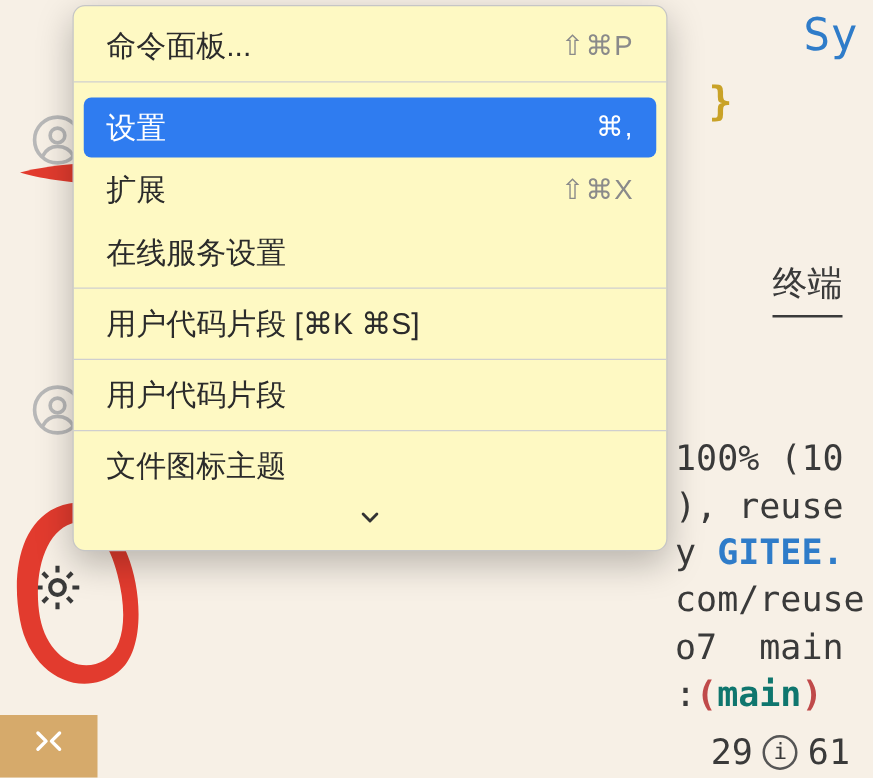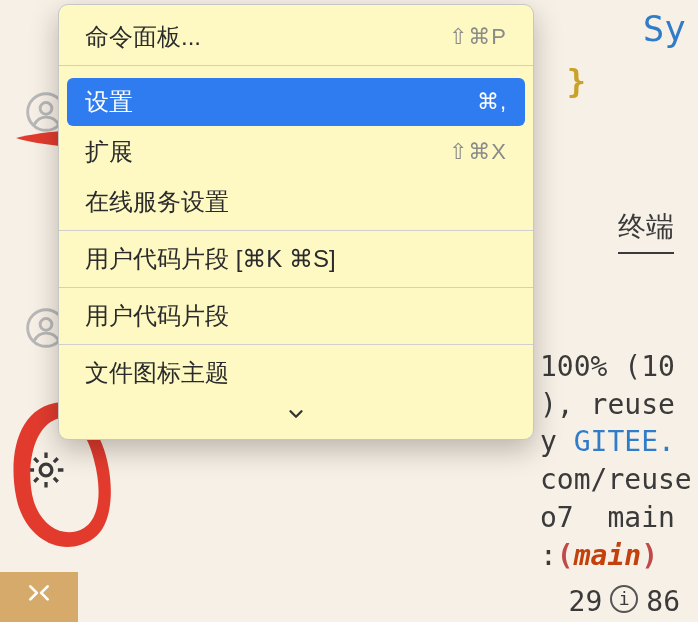"GITEE." .terminal-output .kw { font-weight: 400 -> 700 }
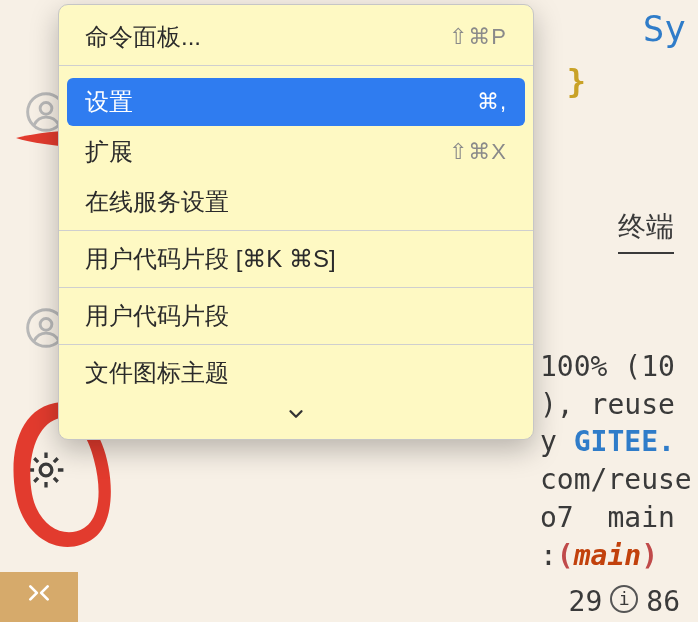"main" .terminal-output .branch { color: #c2410c -> #0f766e; font-style: italic -> none }
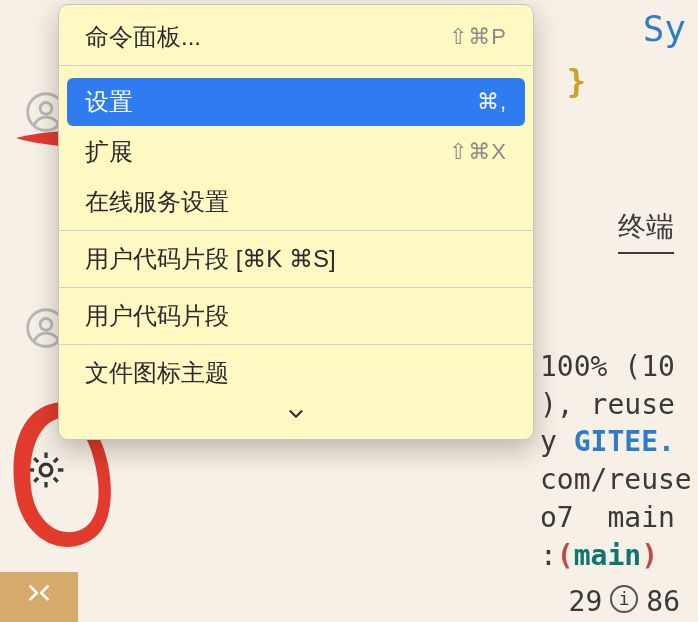"29" .statusbar-right { align-items: flex-start -> center }
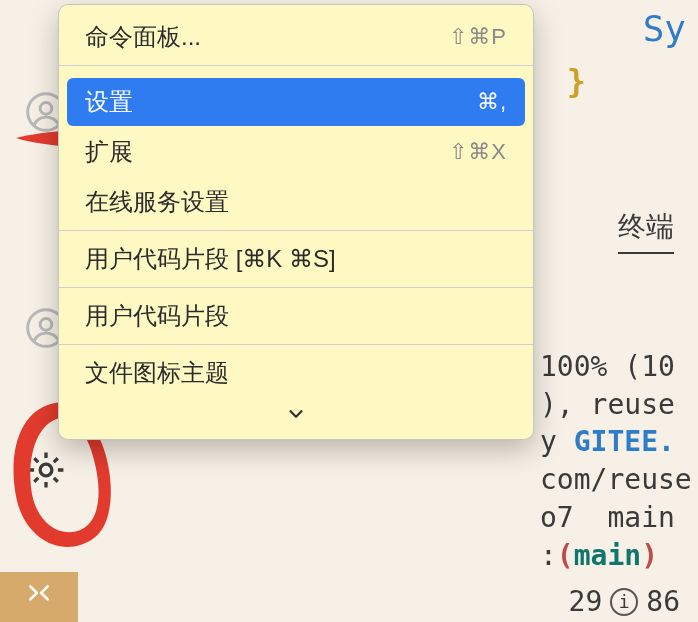"86" span { text: 86 -> 61 }
